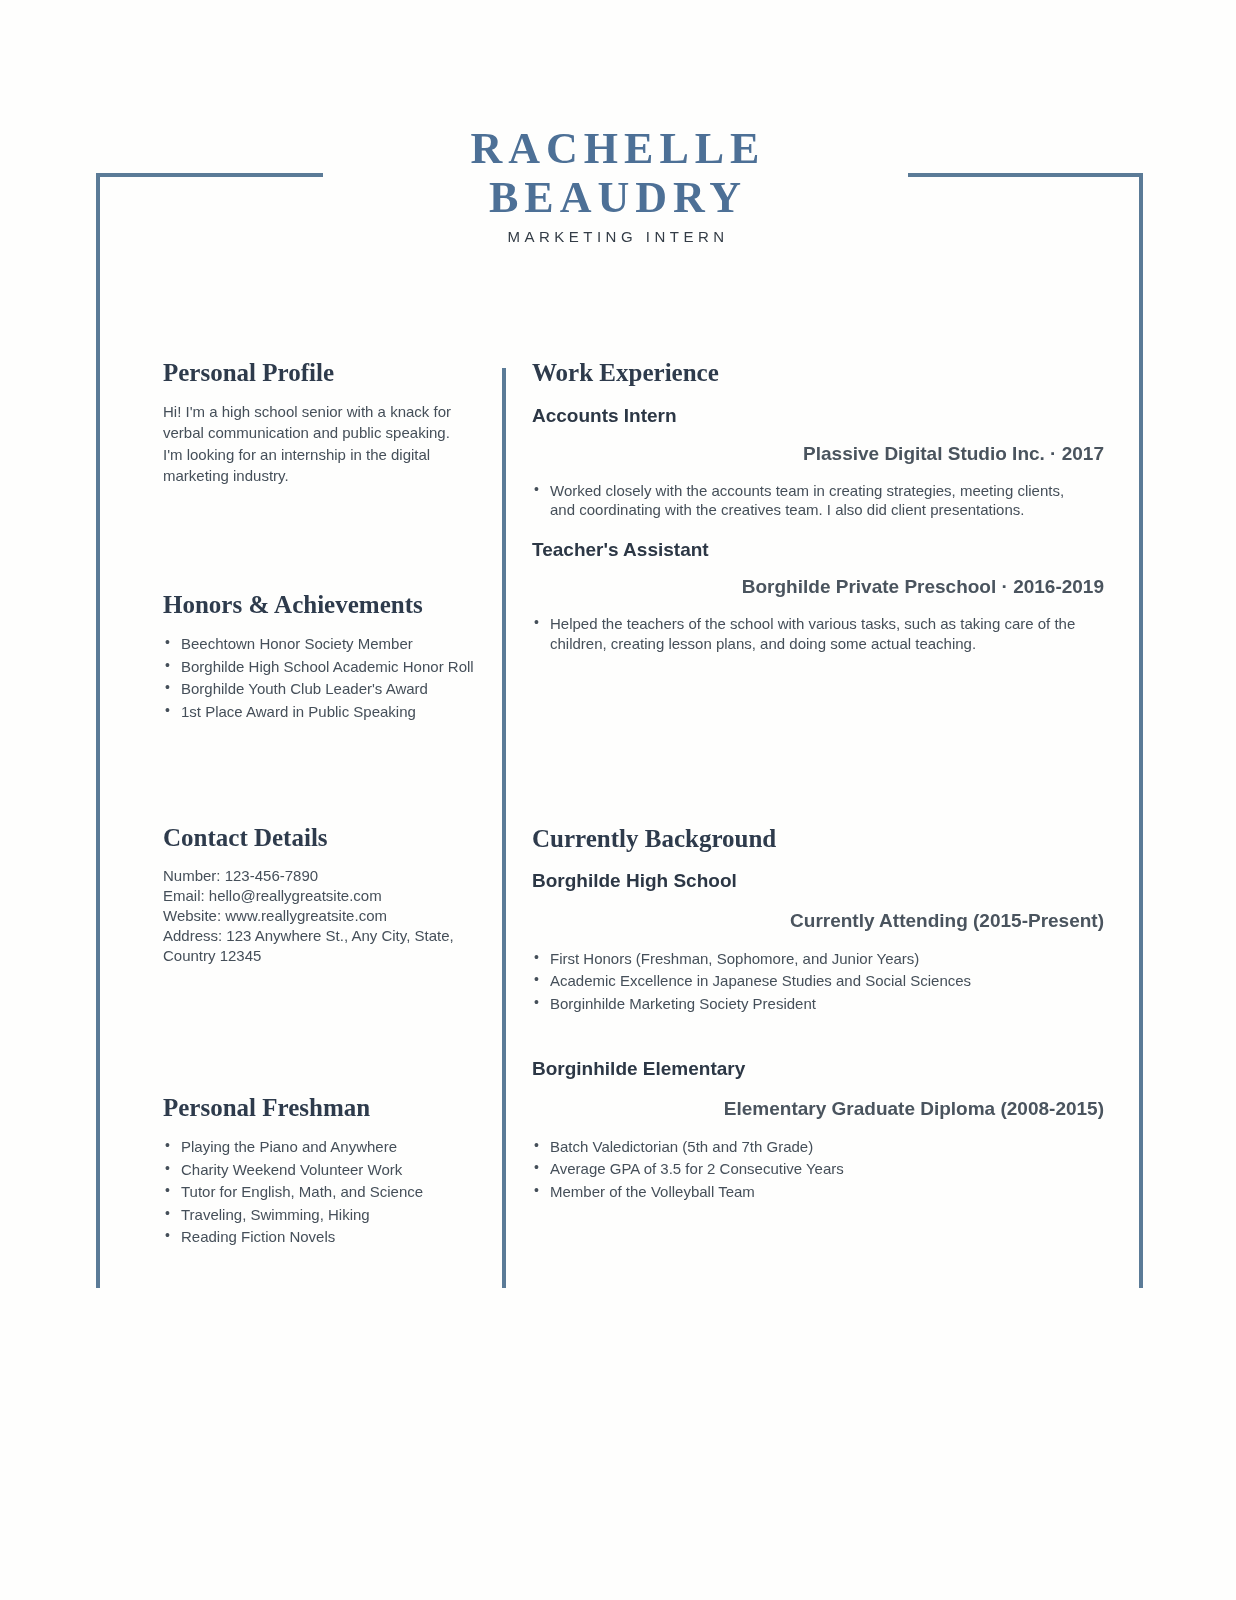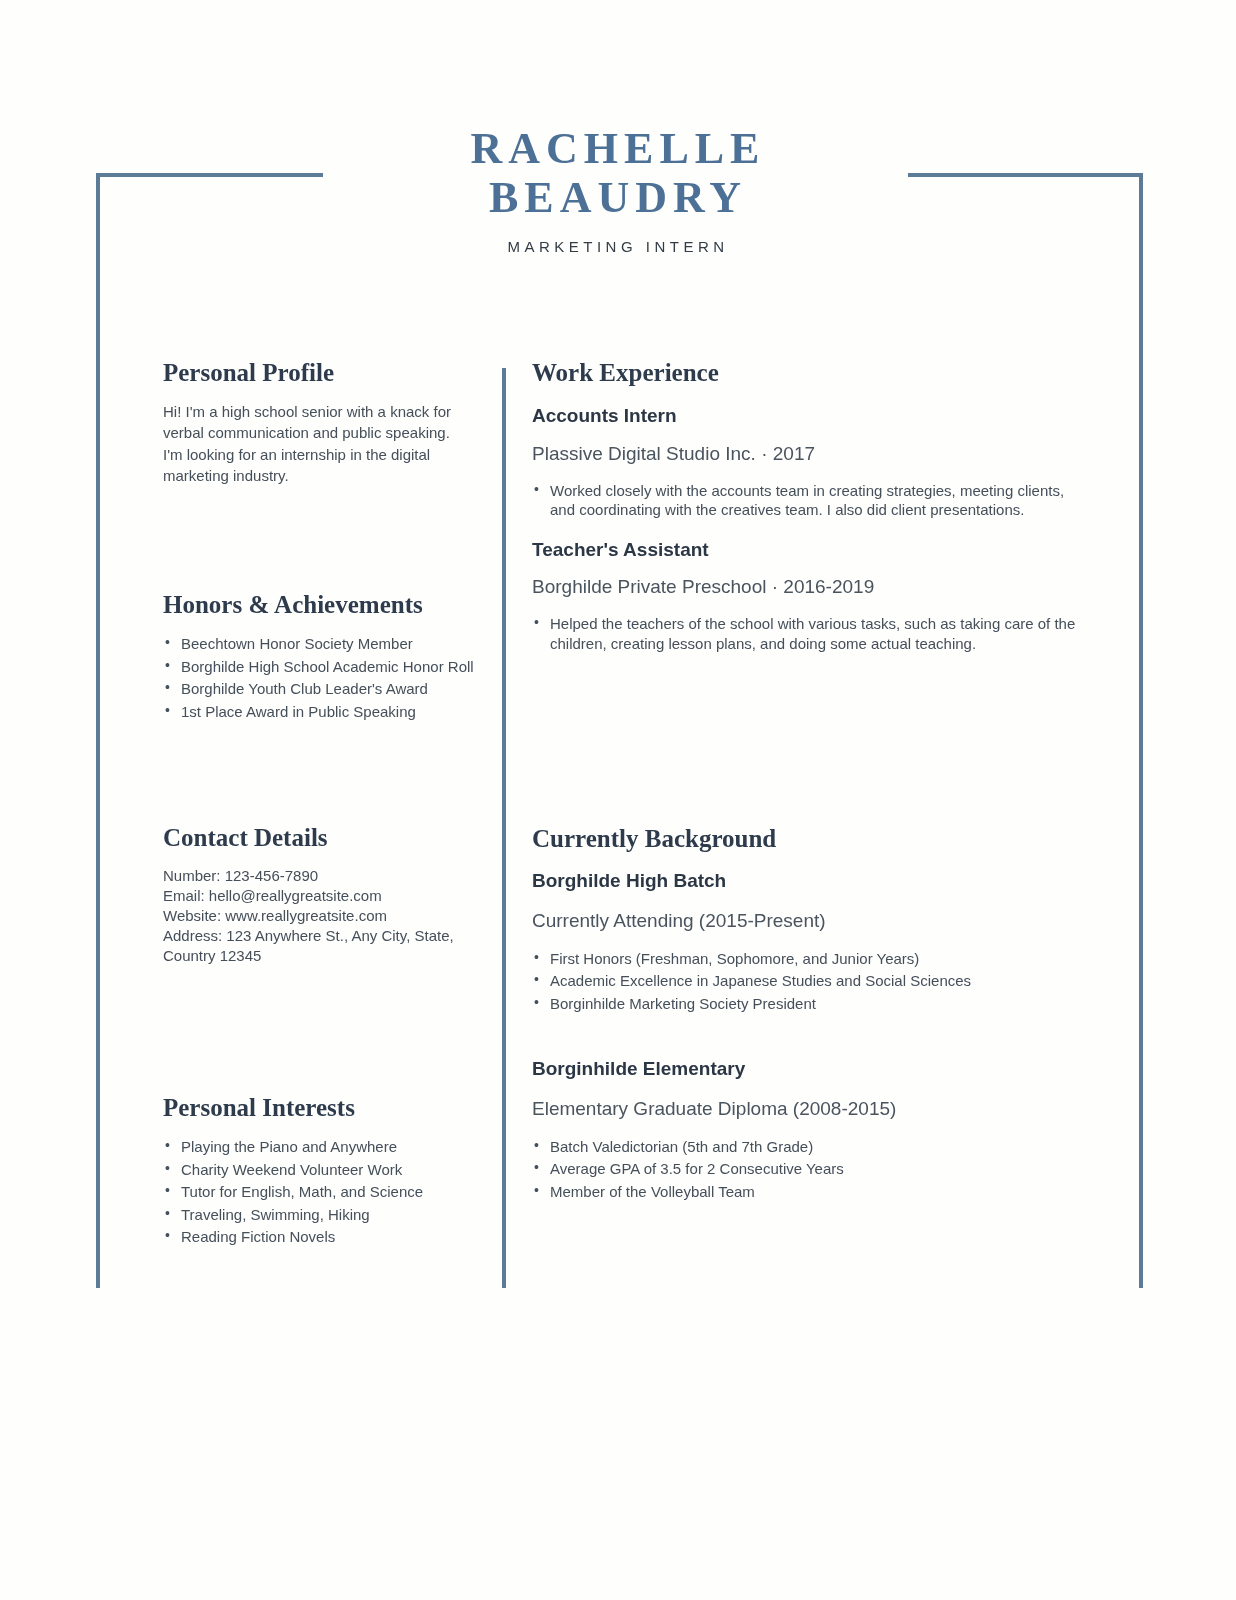"MARKETING INTERN" .job-title { margin-top: 15px -> 5px }
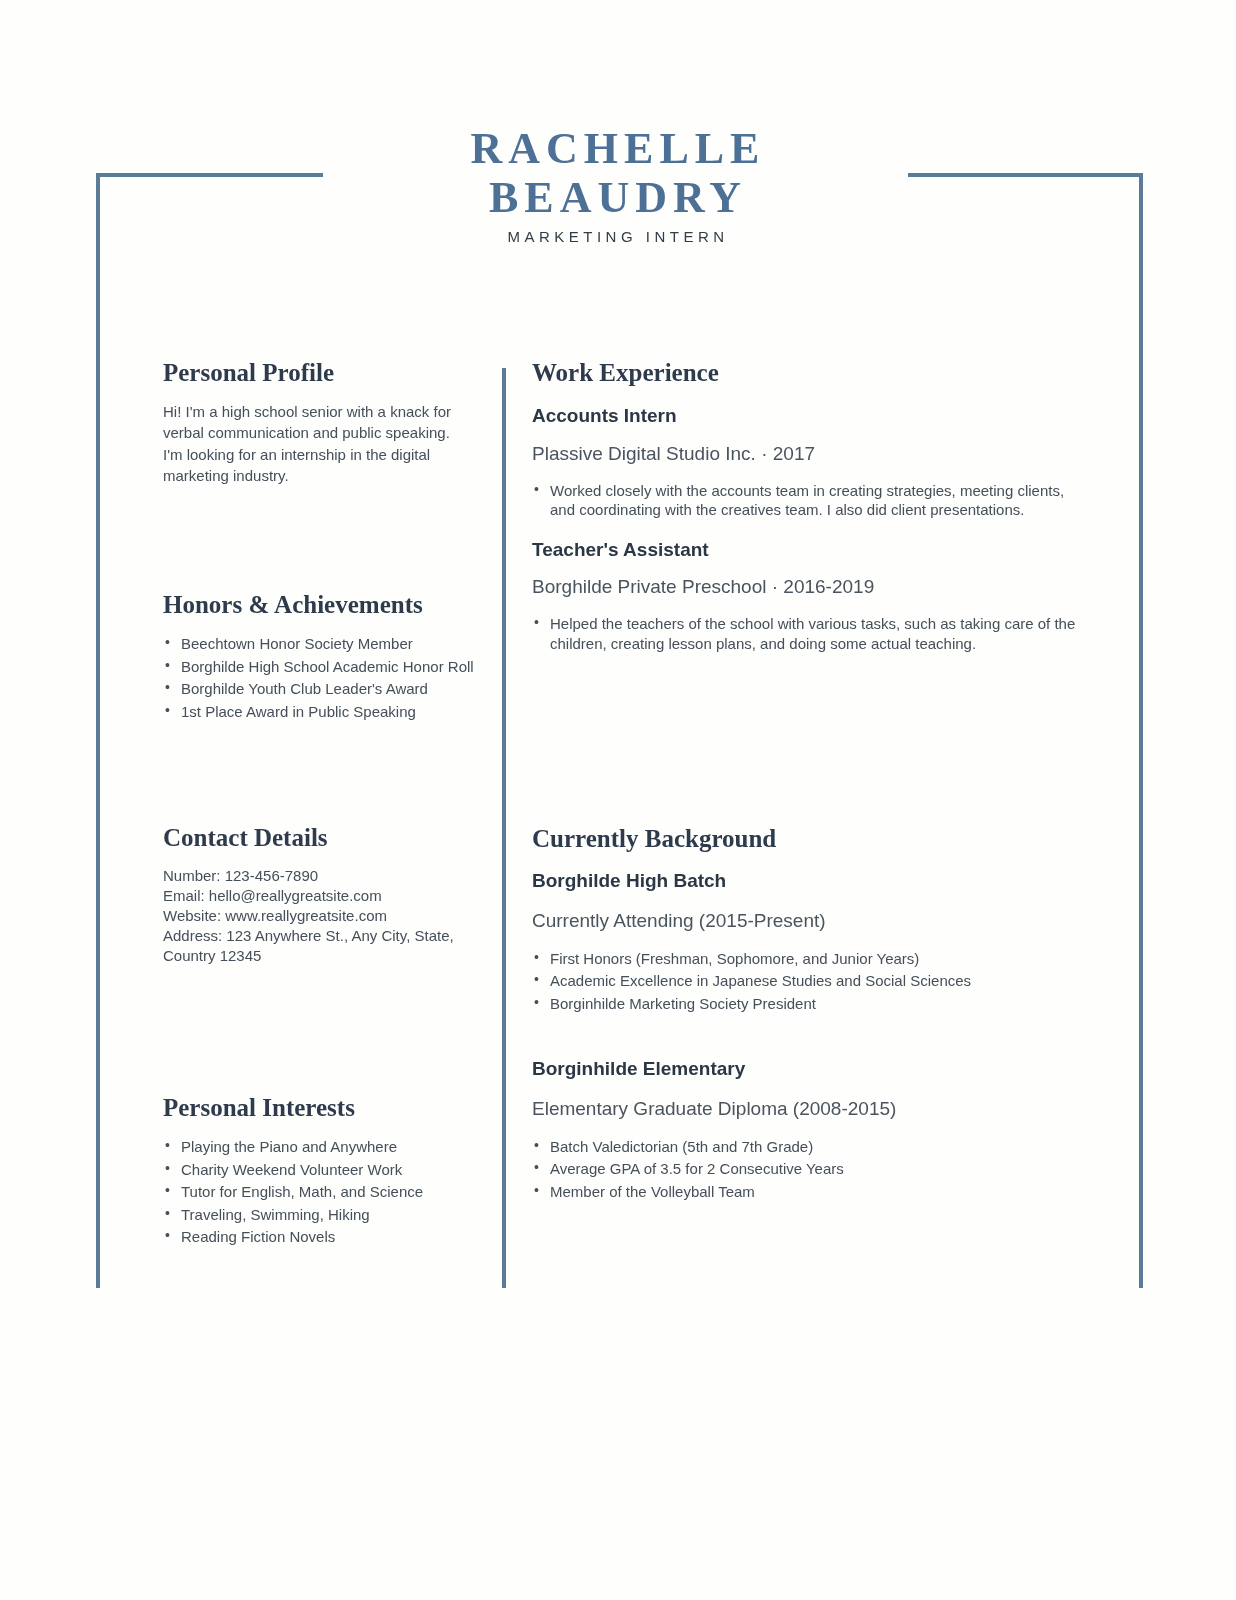"Plassive Digital Studio Inc. ·" .entry-org { font-weight: 400 -> 700; text-align: none -> right }
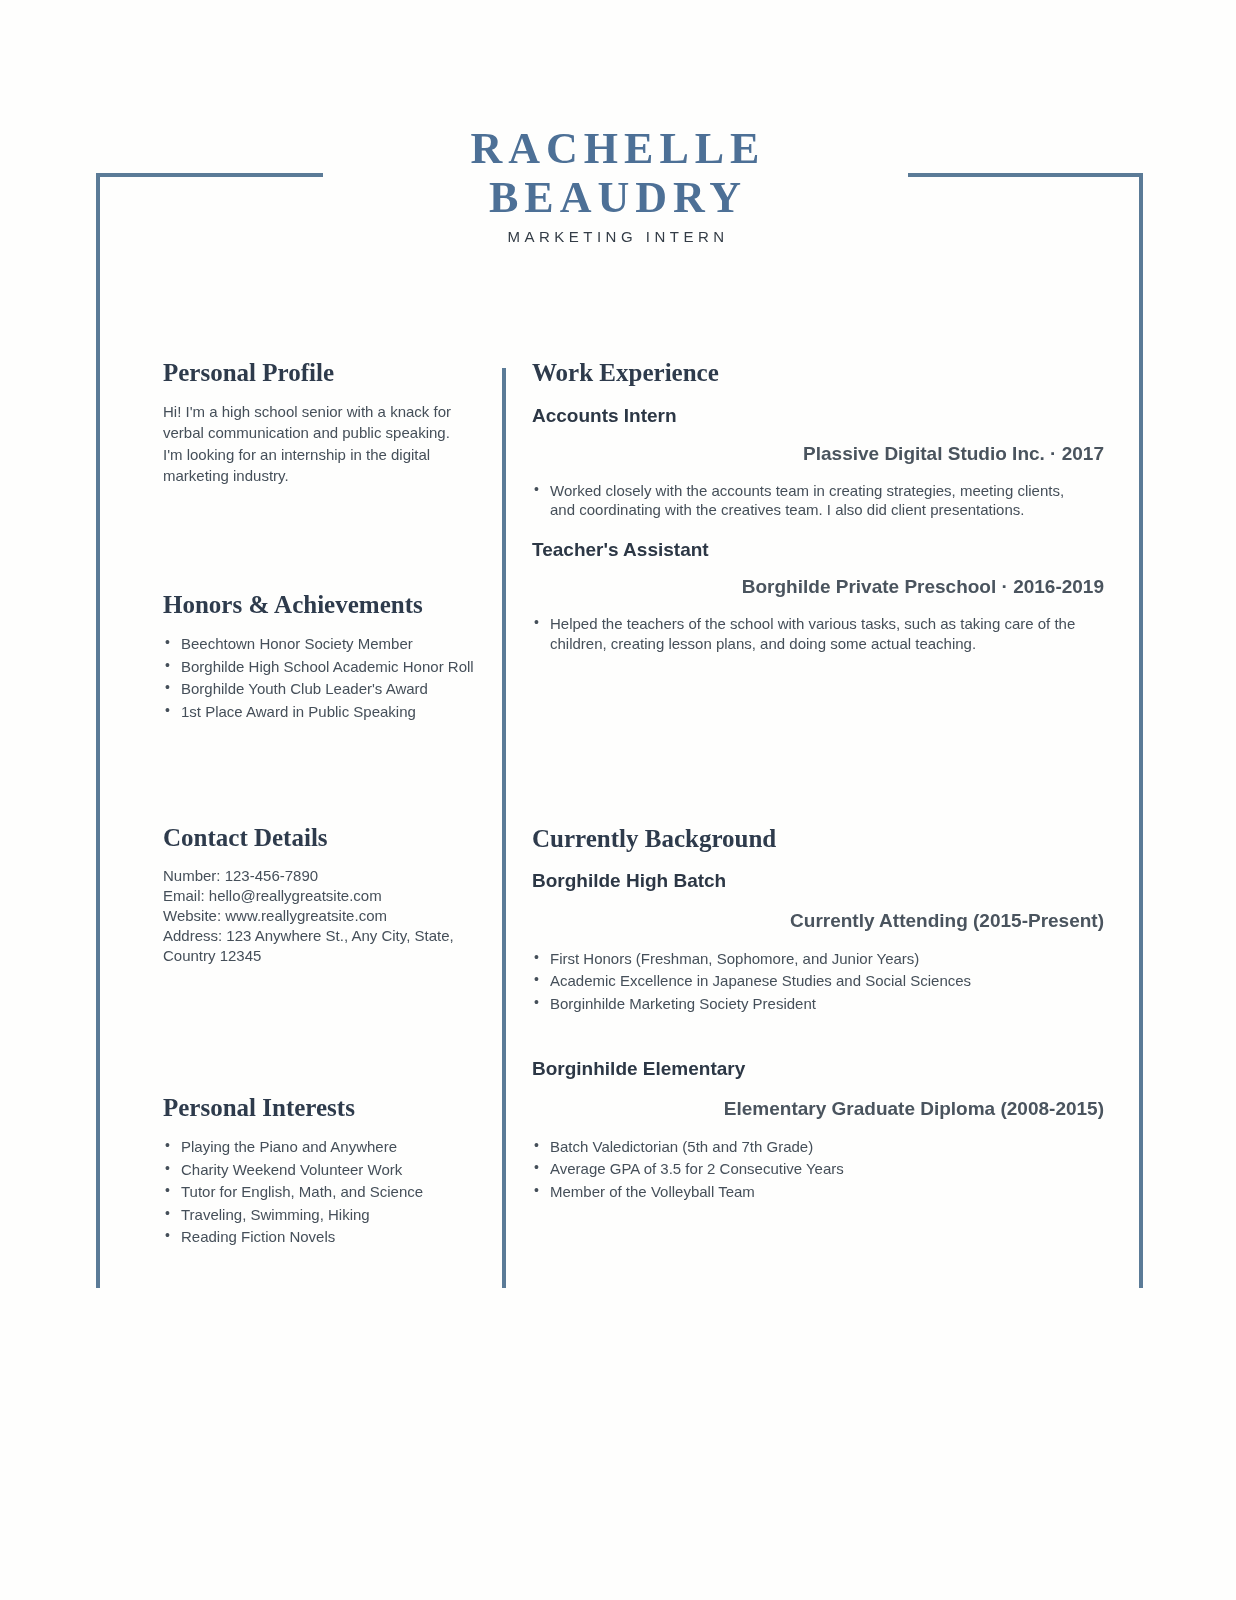"Borghilde High Batch" h3.entry-role { text: Batch -> School }
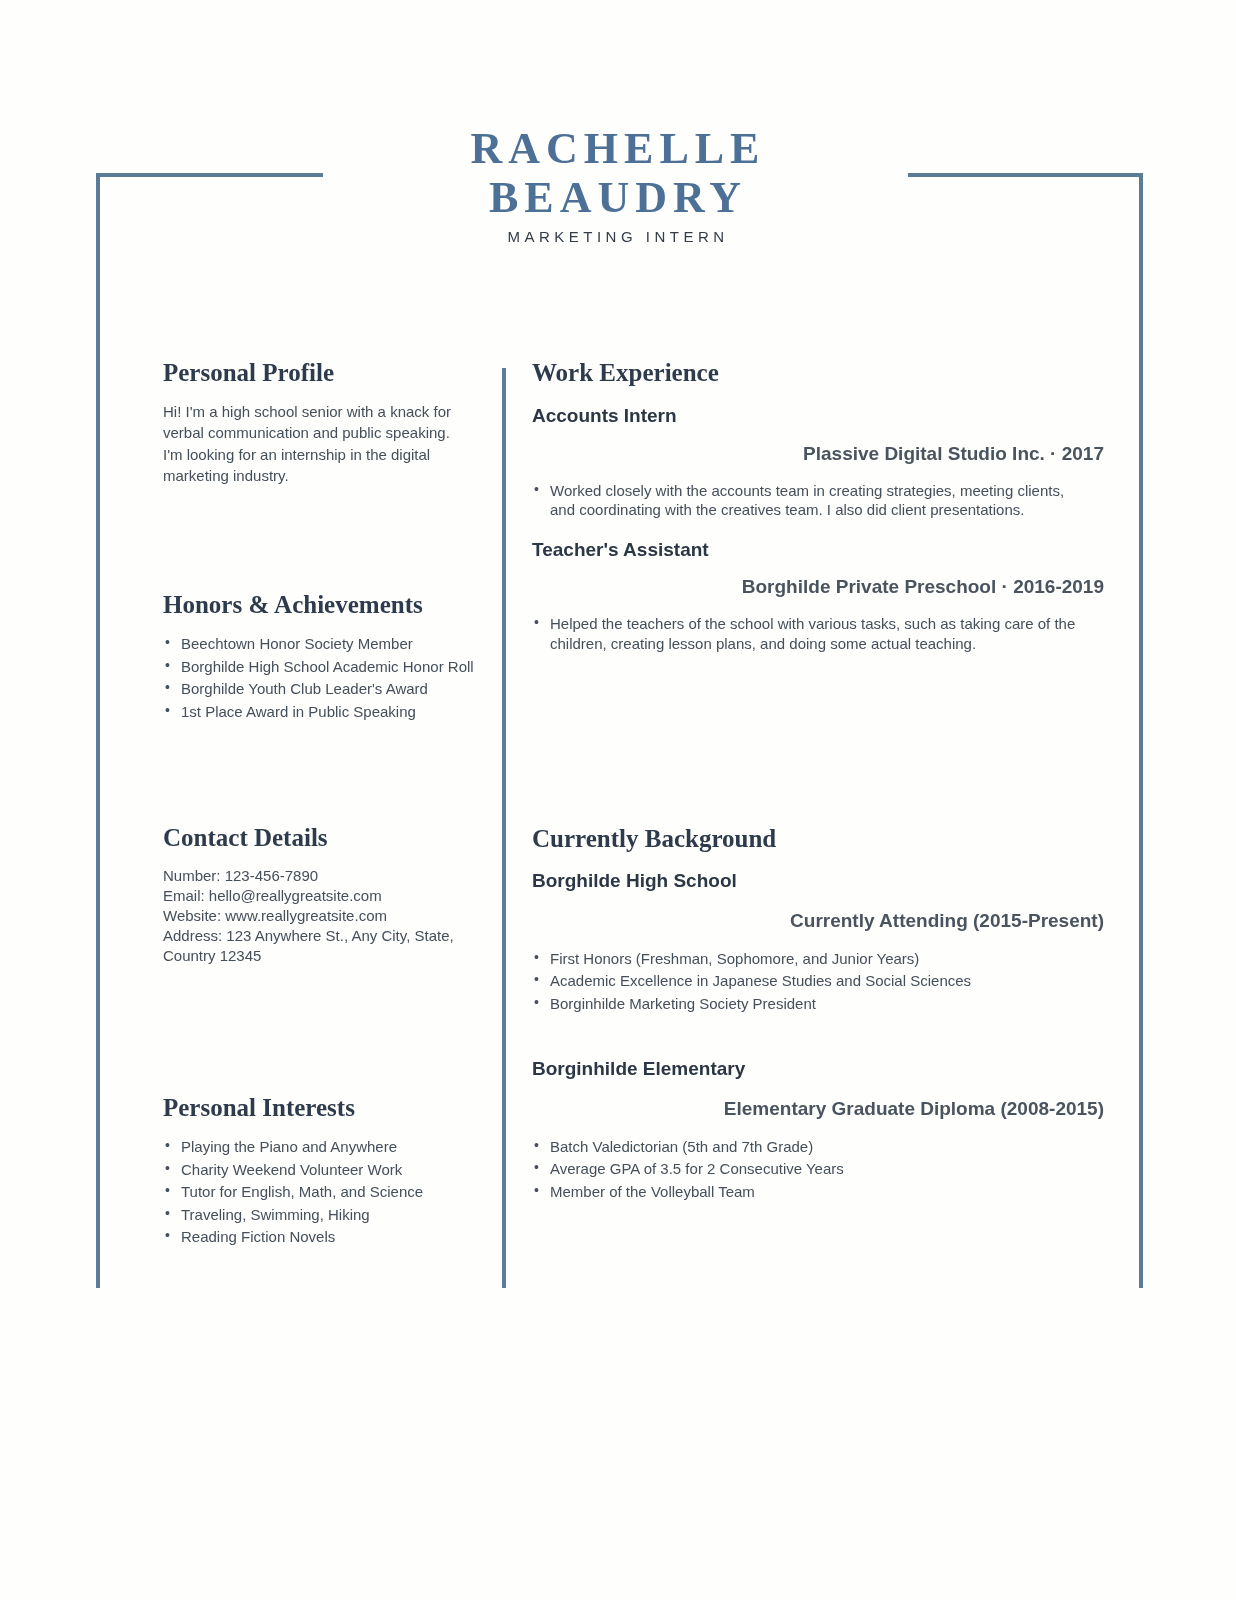"Personal Interests" h2 { text: Interests -> Freshman }
